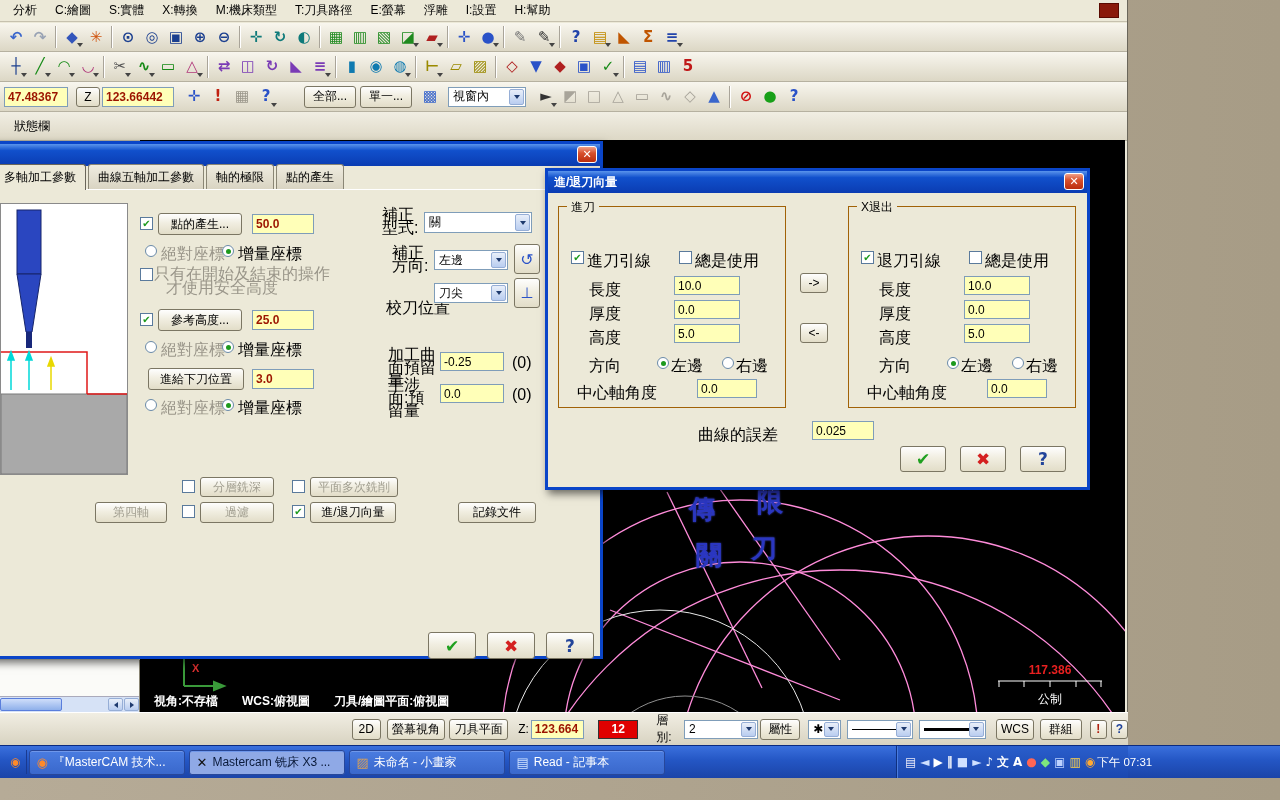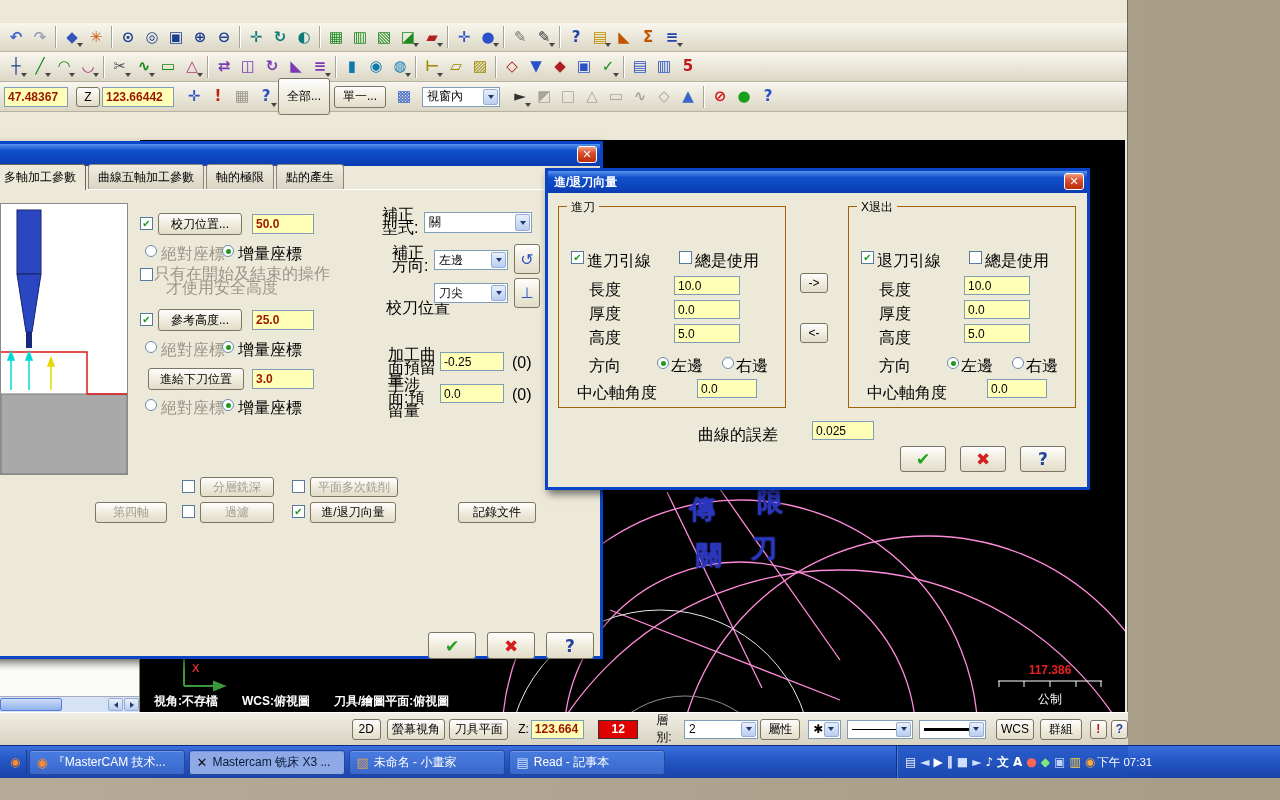"分析" div.menubar { html: none -> <div> <span></span> <span>分析</span> <span>C:繪圖</span> <span>S:實體</span> <span>X:轉換</span> <span>M:機床類型</span> <span>T:刀具路徑</span> <span>E:螢幕</span> <span>浮雕</span> <span>I:設置</span> <span>H:幫助</span> </div> }
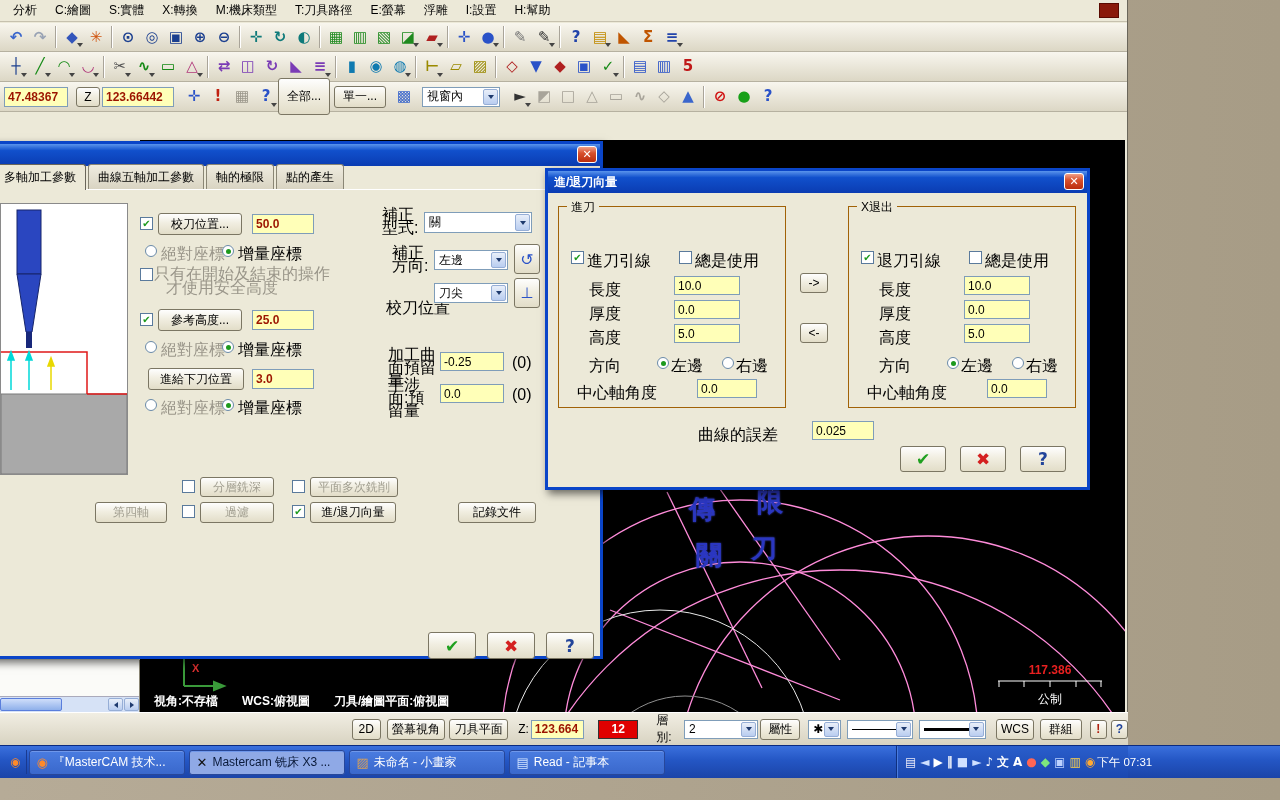"全部..." button.xpbtn { height: 37px -> 22px; margin-left: none -> 26px }
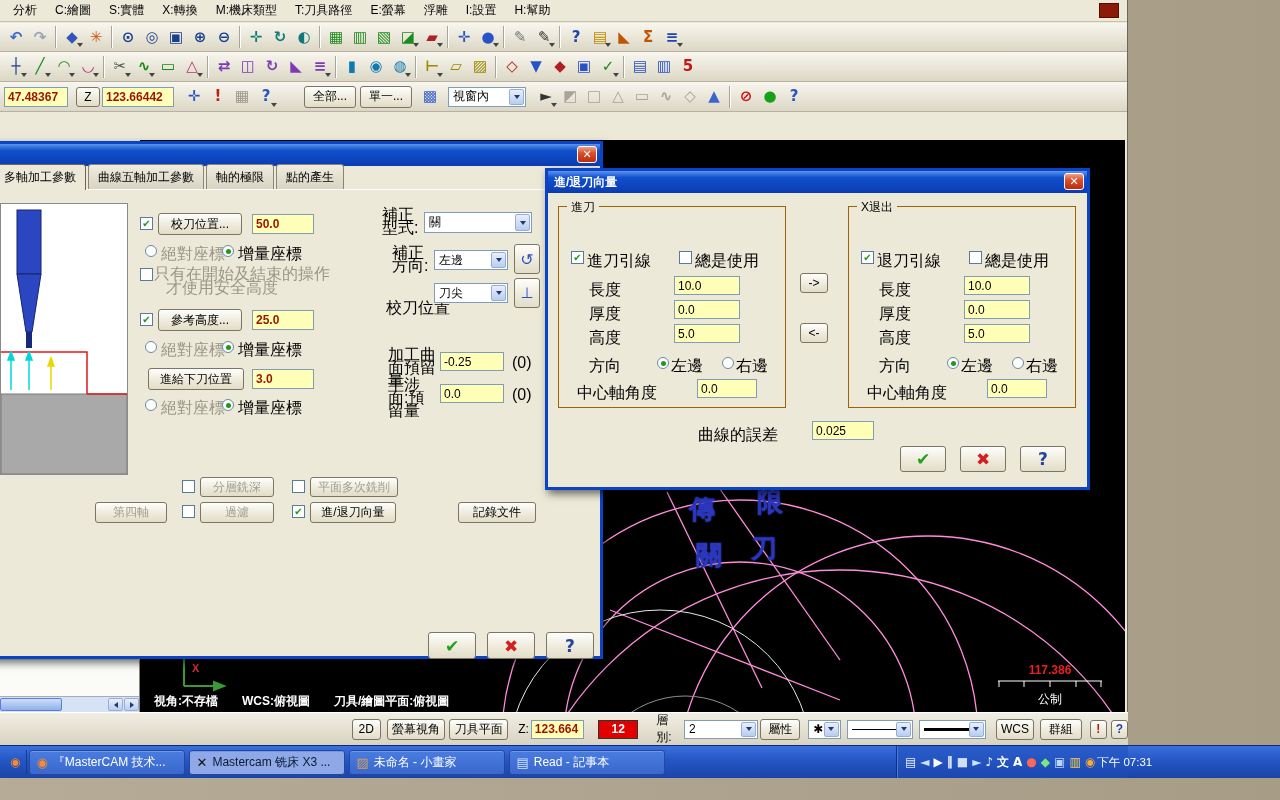"狀態欄" div.statusrow { html: none -> <div> <span>狀態欄</span> </div> }
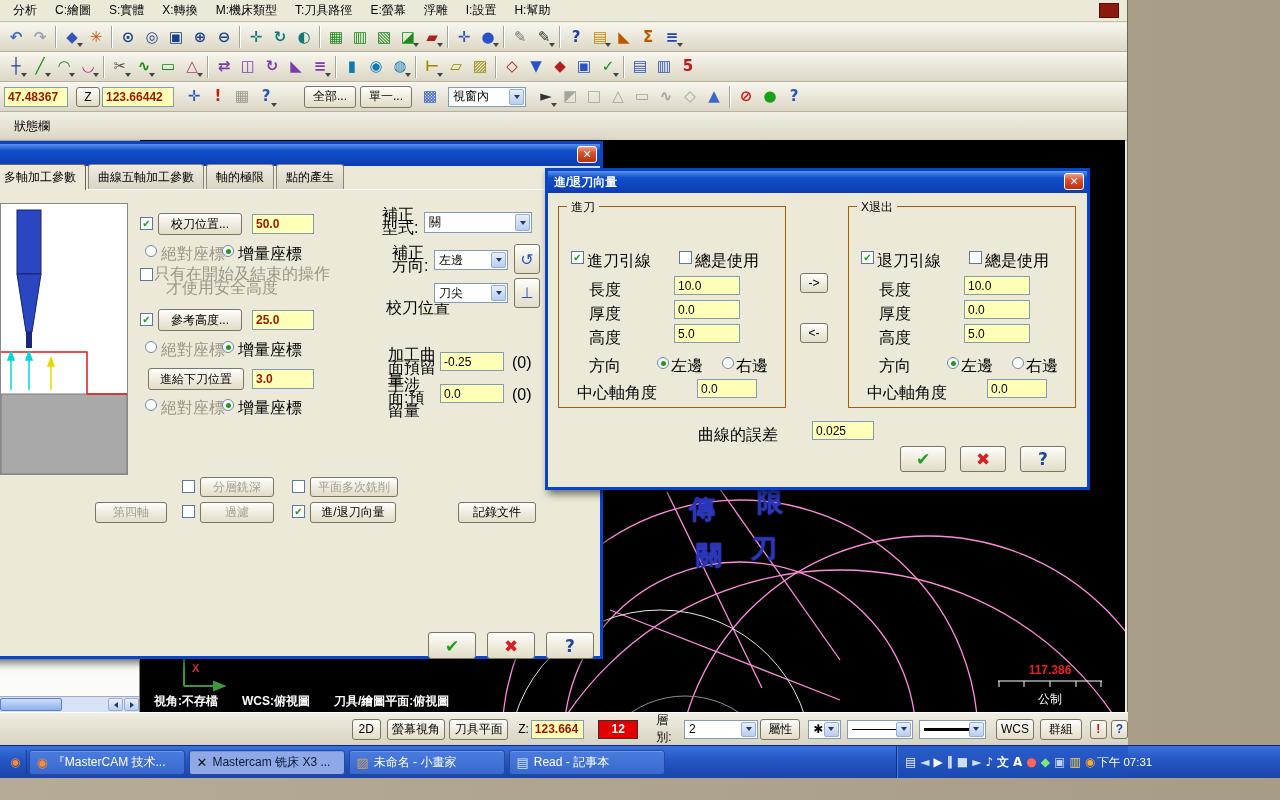"校刀位置..." button.xpbtn { text: 校刀位置 -> 點的產生 }
